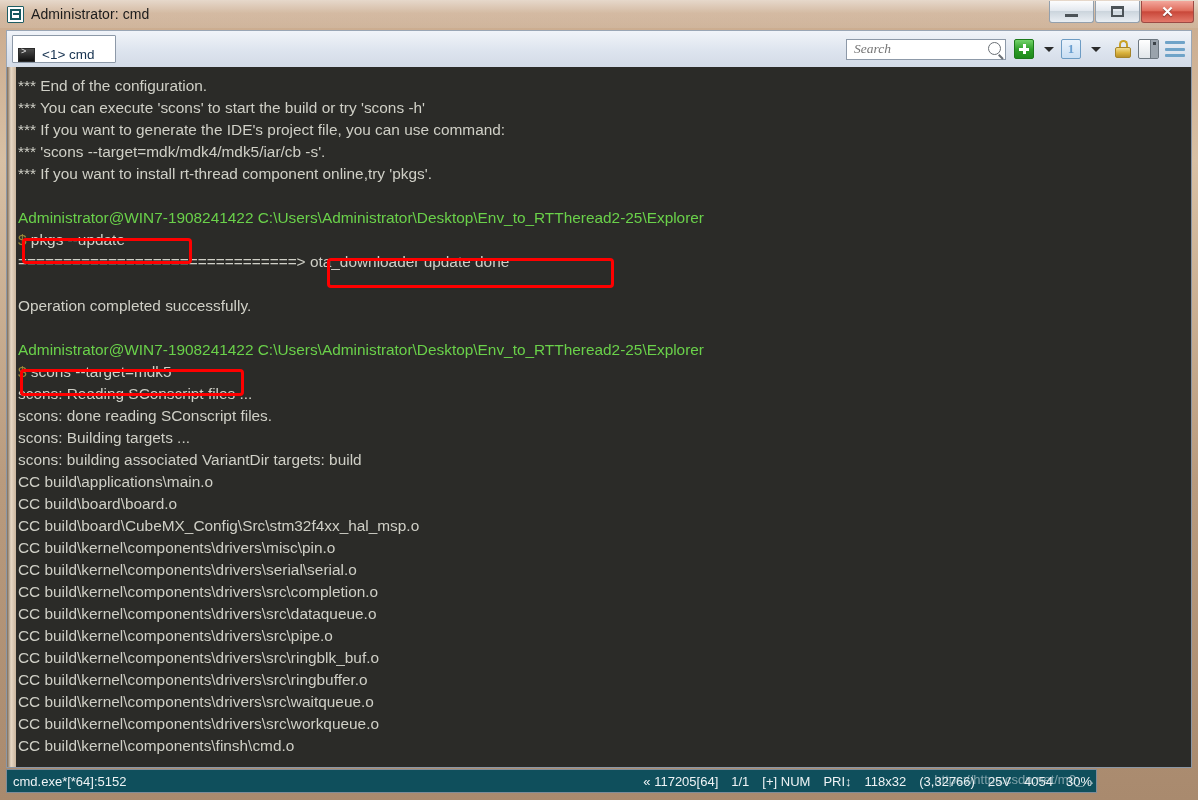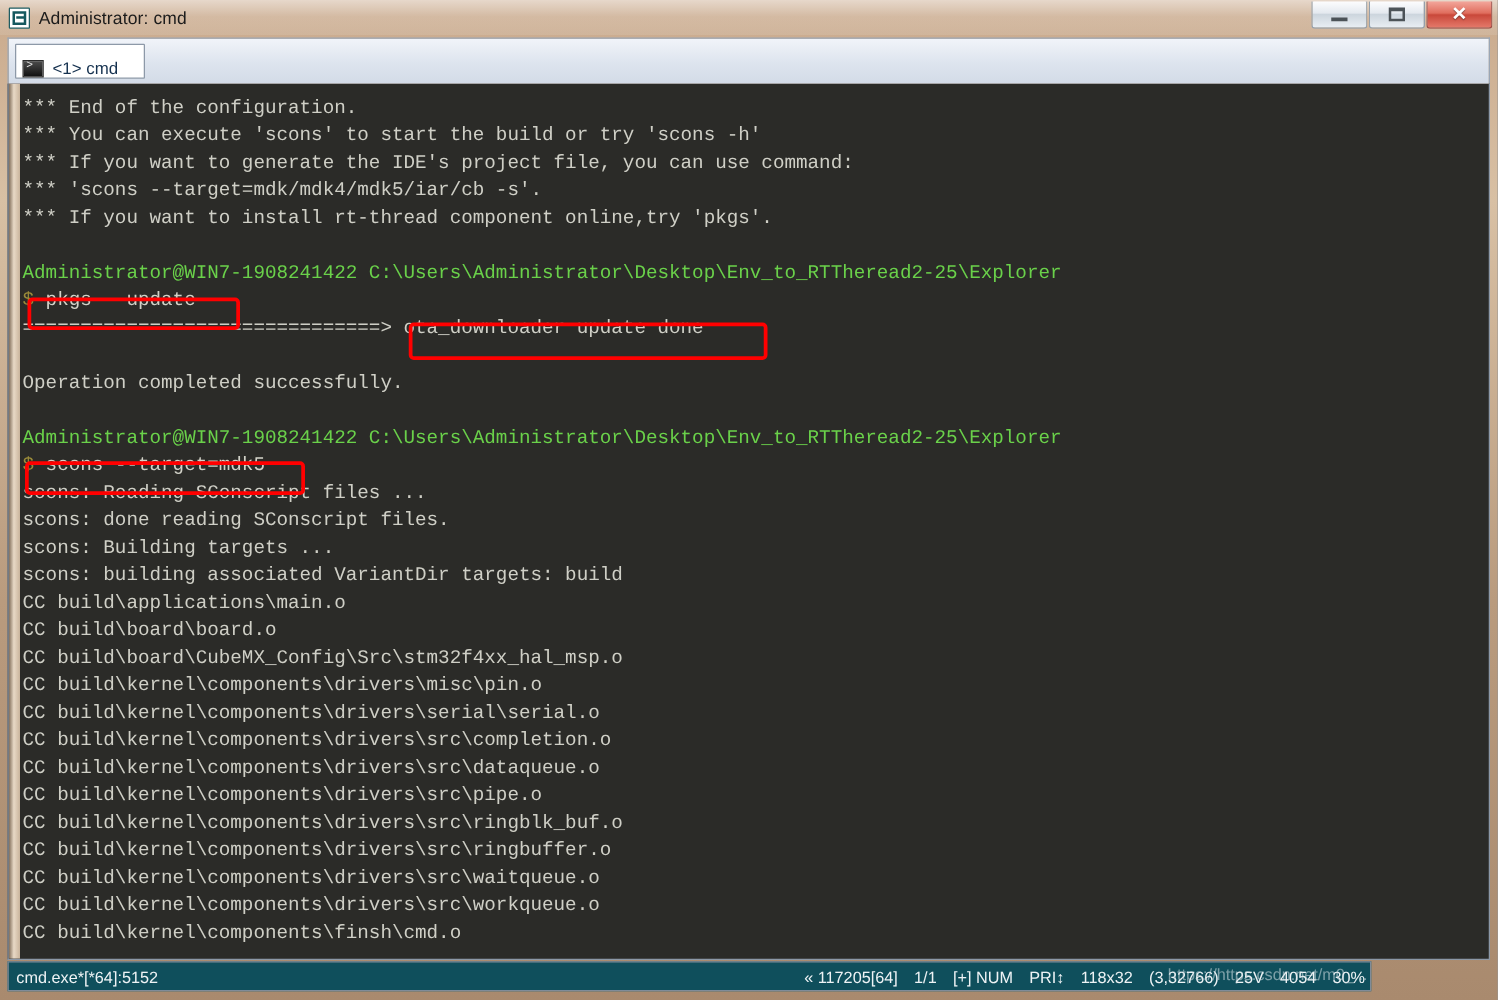"Search" div.toolbar-right { html: none -> <div> <div> <input> <span></span> </div> <div> <span></span> </div> <div></div> <div> <span>1</span> </div> <div></div> <div></div> <div> <span></span> <span></span> </div> <div> <i></i> <i></i> <i></i> </div> </div> }
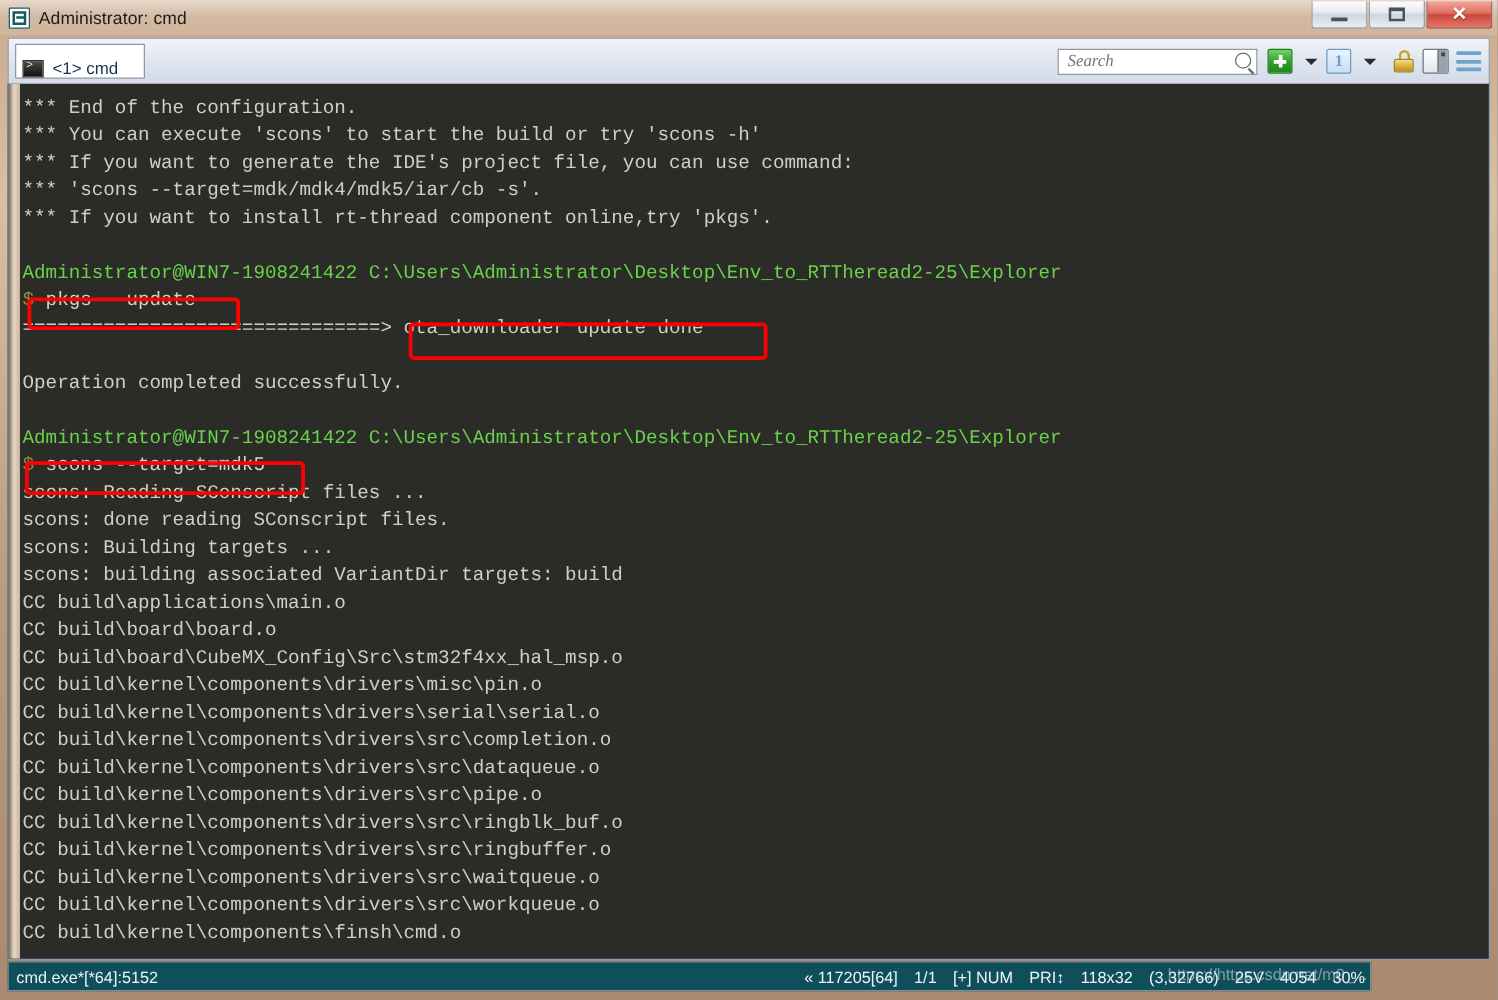"*** End of the configuration." .screen { font-family: Liberation Mono, monospace -> Liberation Sans, sans-serif }
